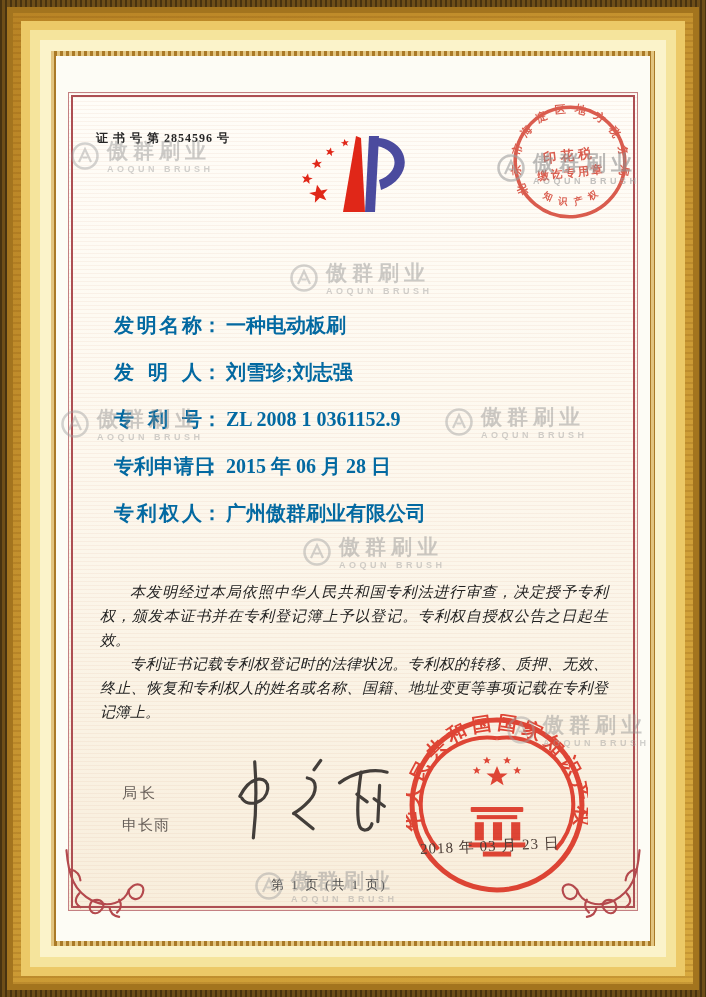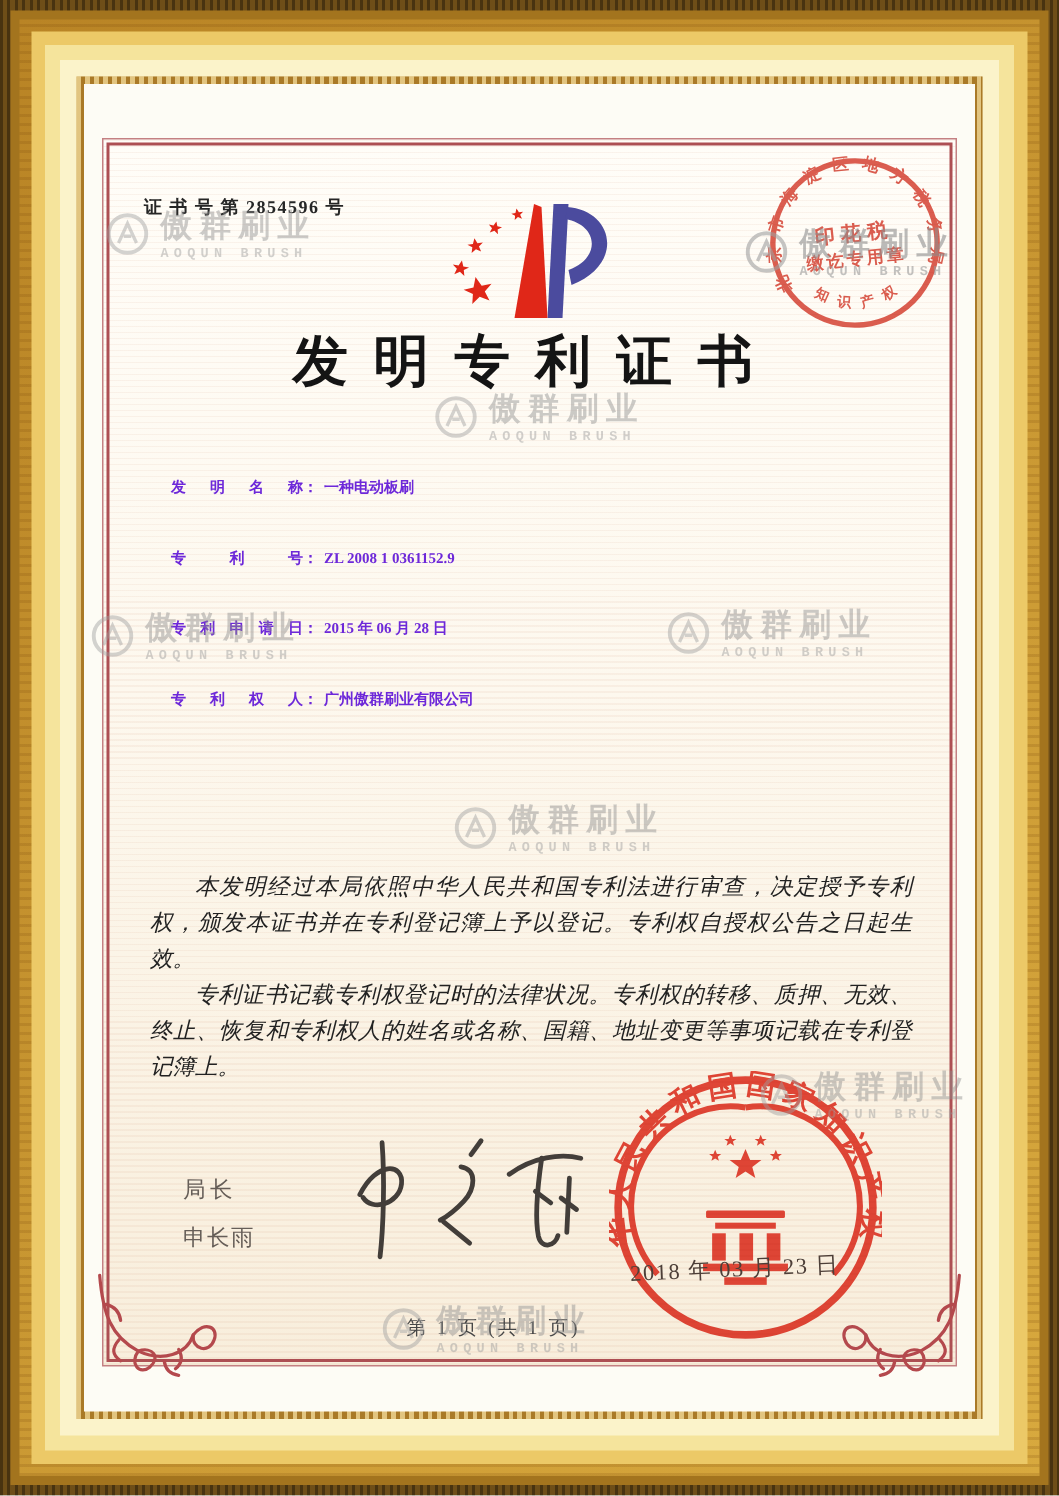"AOQUN BRUSH" .wm-en { font-family: Liberation Mono, monospace -> Liberation Sans, sans-serif }
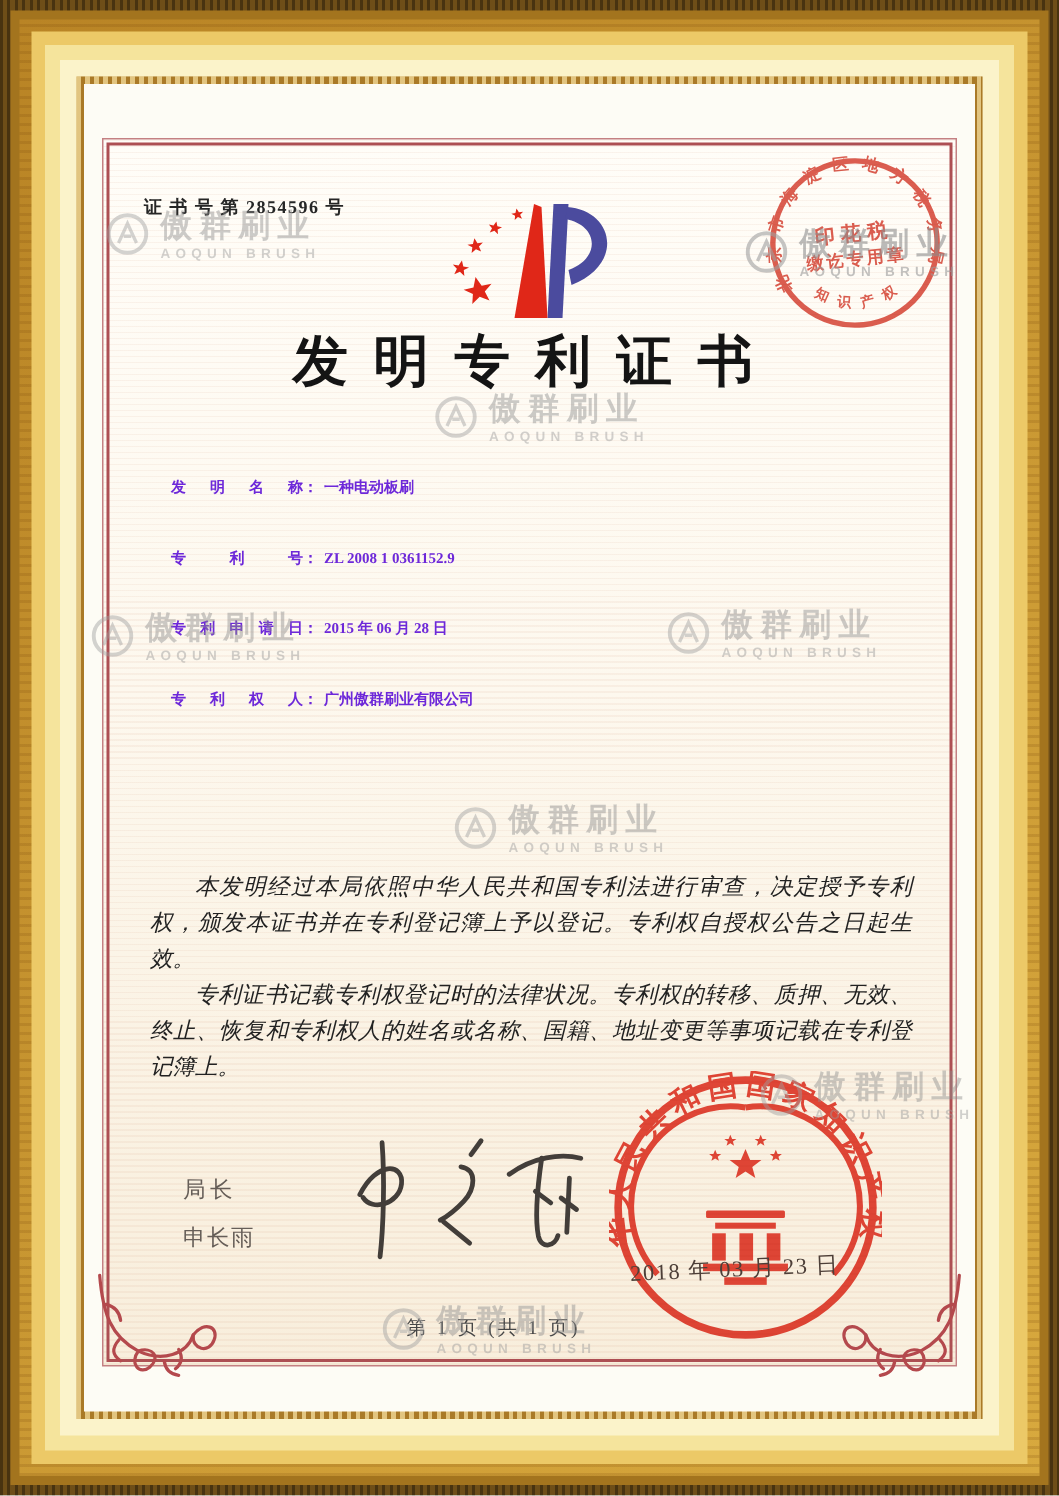"发明专利证书" div.title { html: <div>发明专利证书</div> -> none }
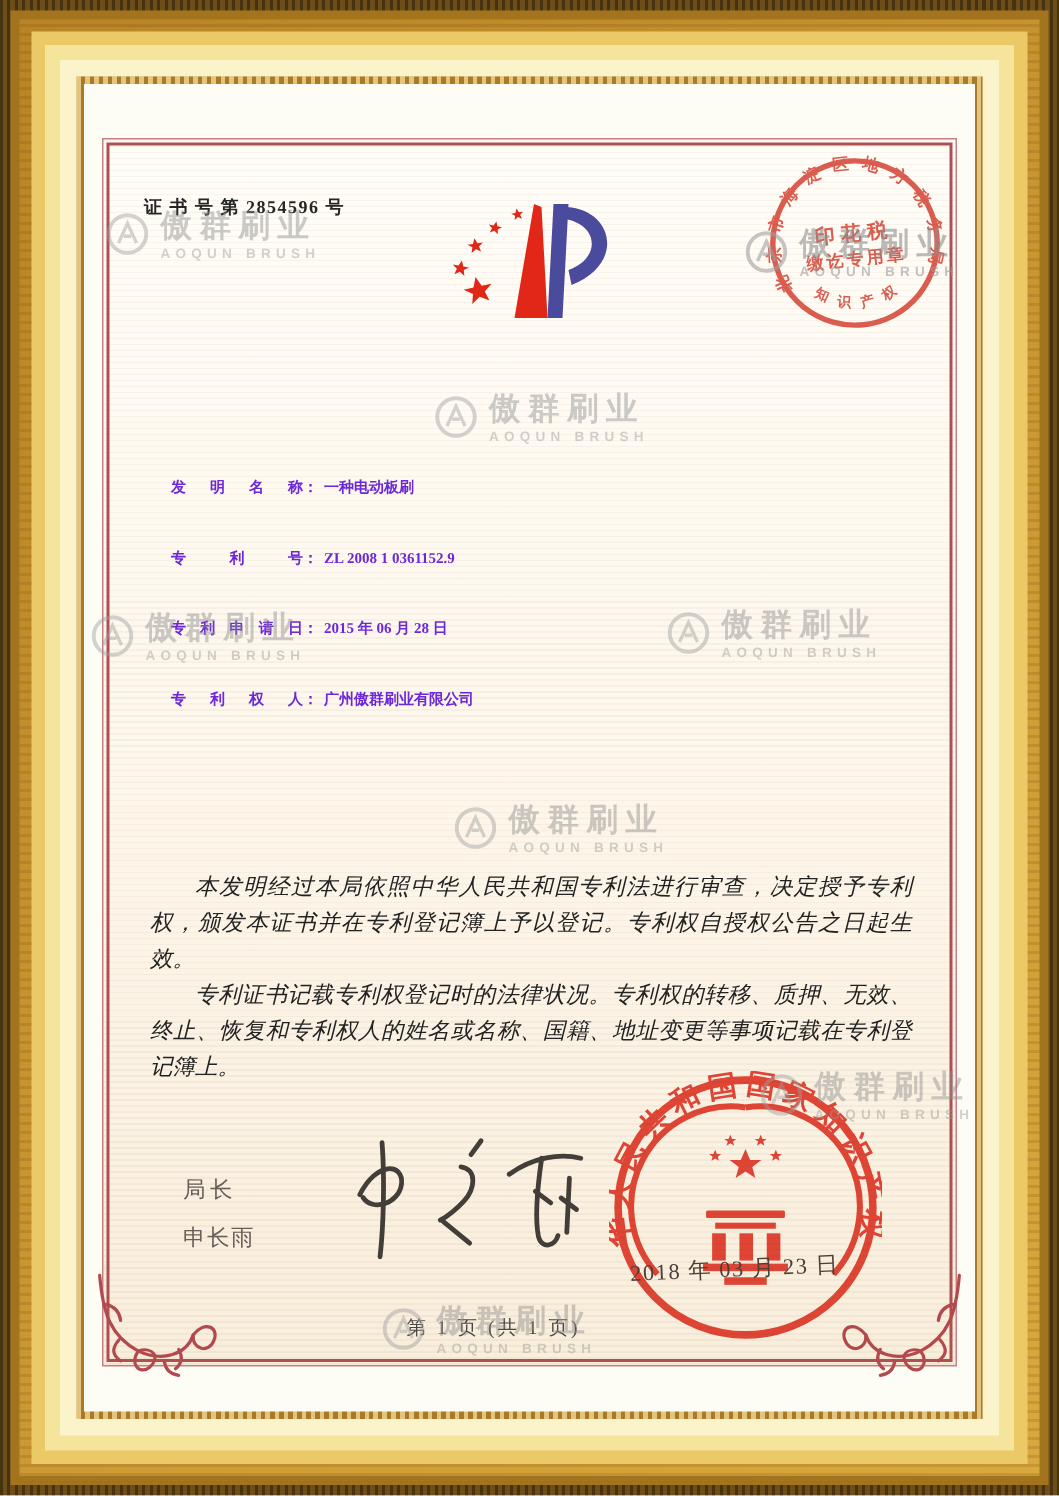"发明名称： 一种电动板刷" .frow { color: #6d28d9 -> #0369a1; font-size: 10px -> 20px }
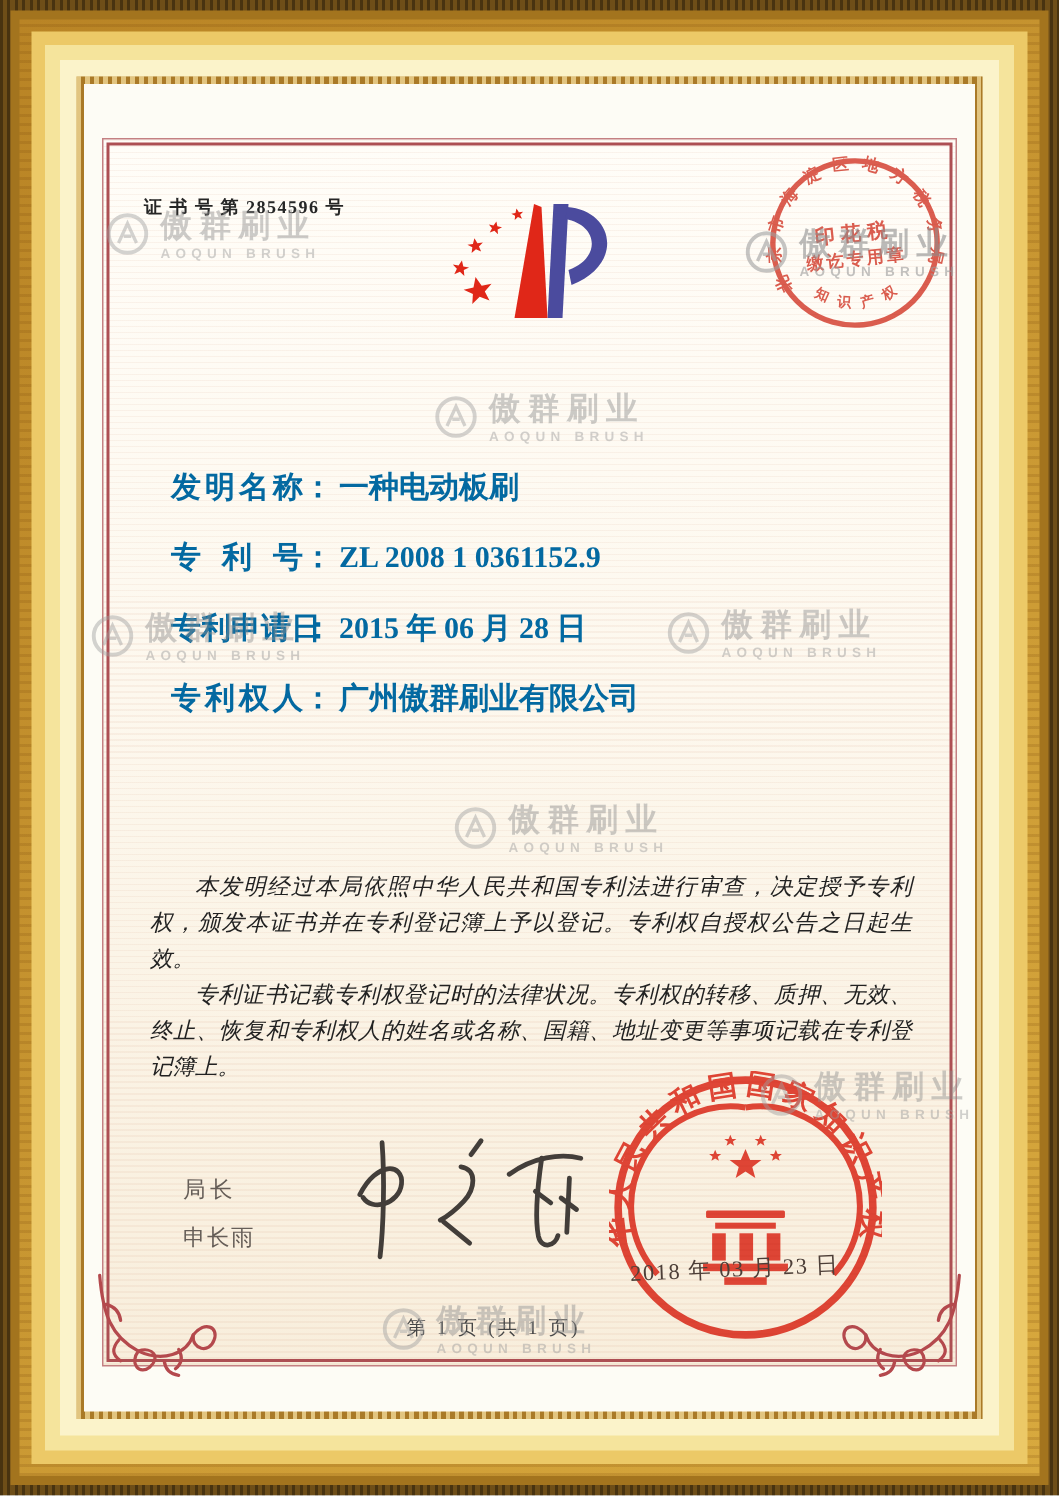"发明人： 刘雪珍;刘志强" div.frow { html: none -> <div><span>发明人</span><span>：</span><span>刘雪珍;刘志强</span></div> }
